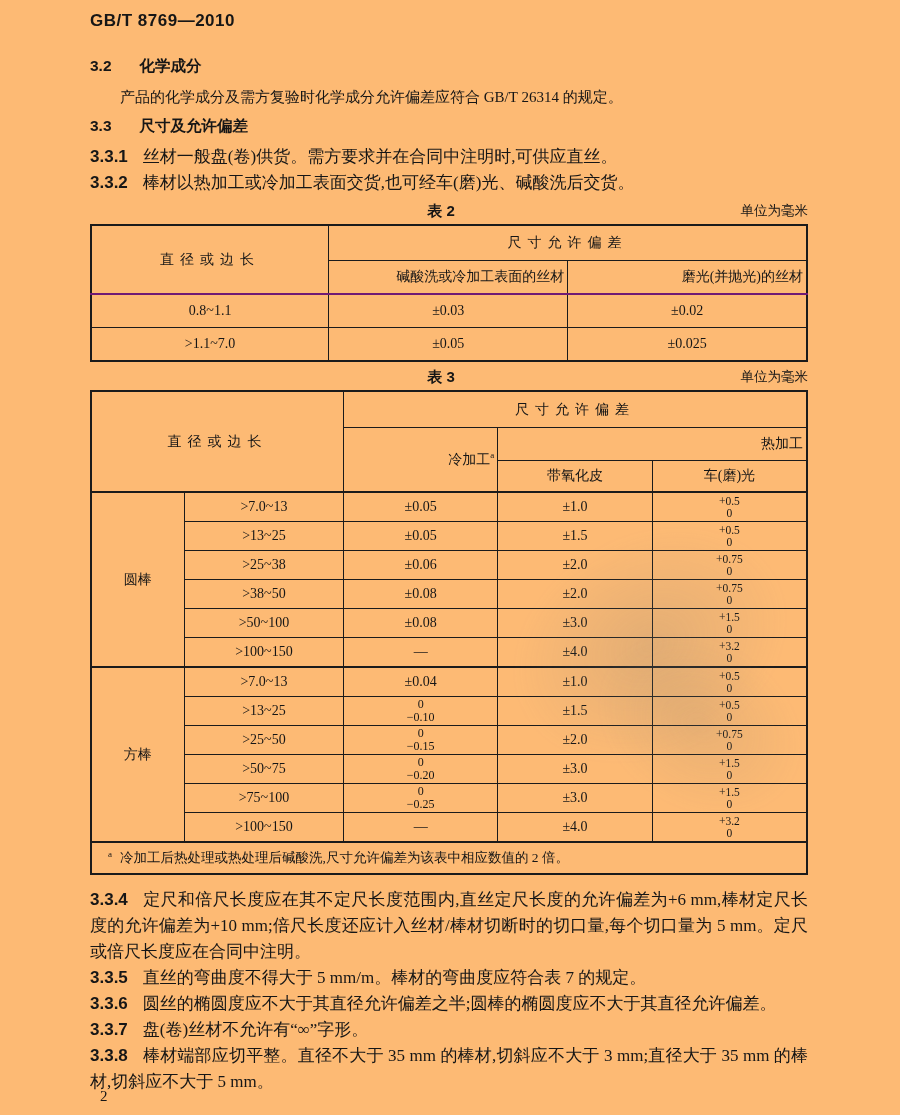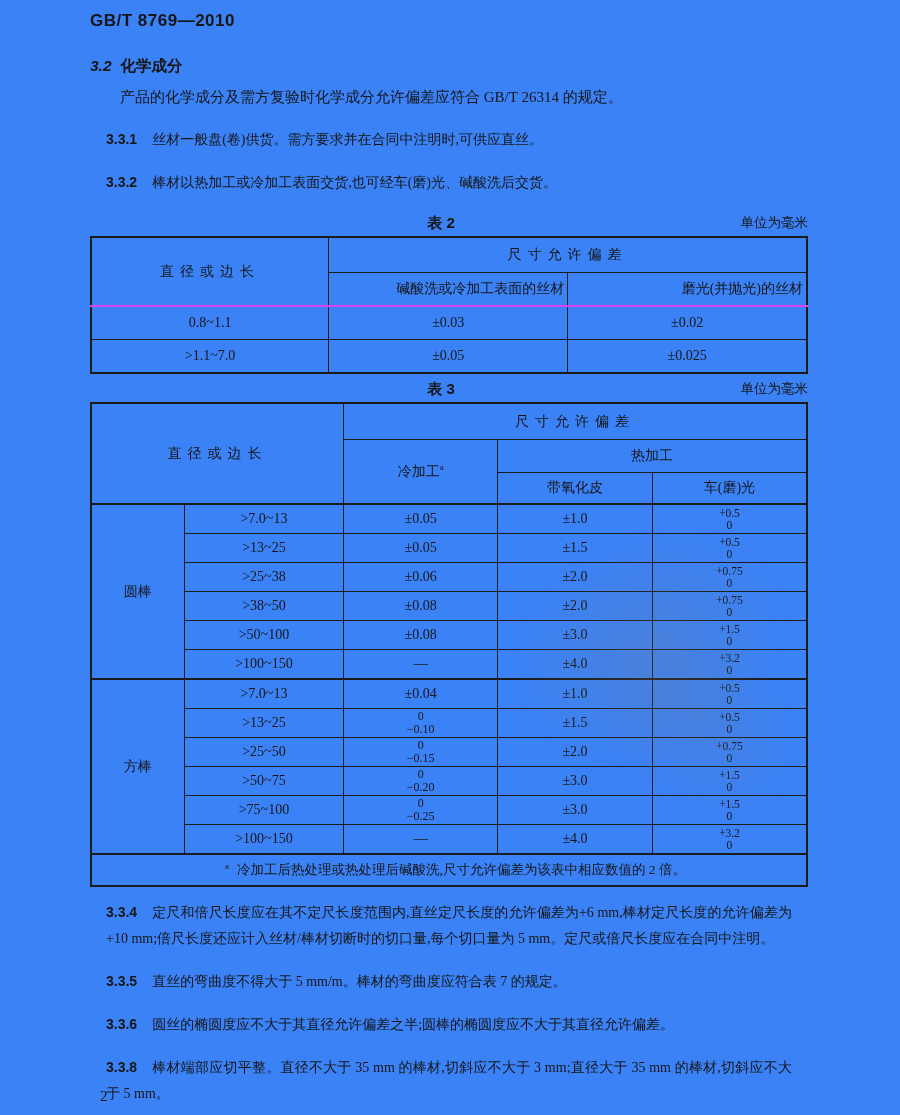"GB/T 8769—2010" .page { background: #3b82f6 -> #fdba74 }
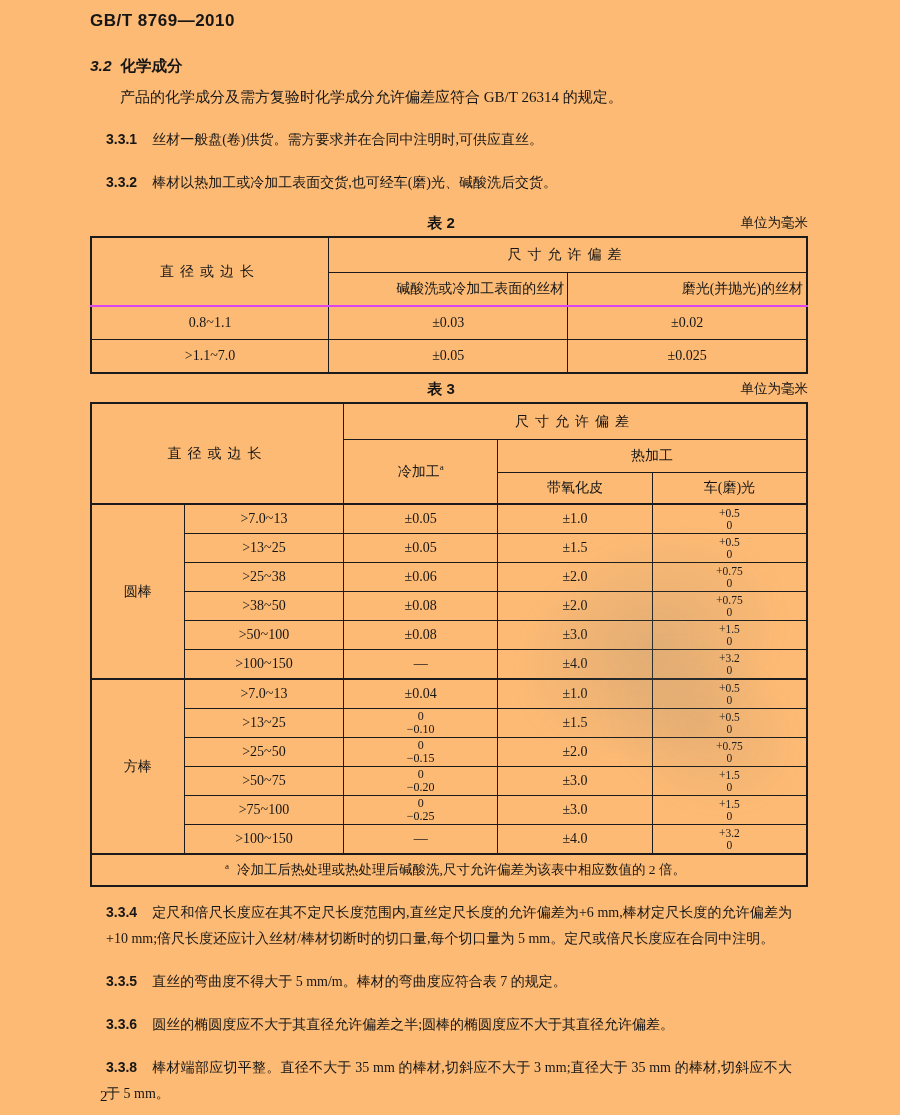"3.2" .sec-heading .cnum { font-style: italic -> none; margin-right: 9px -> 28px }
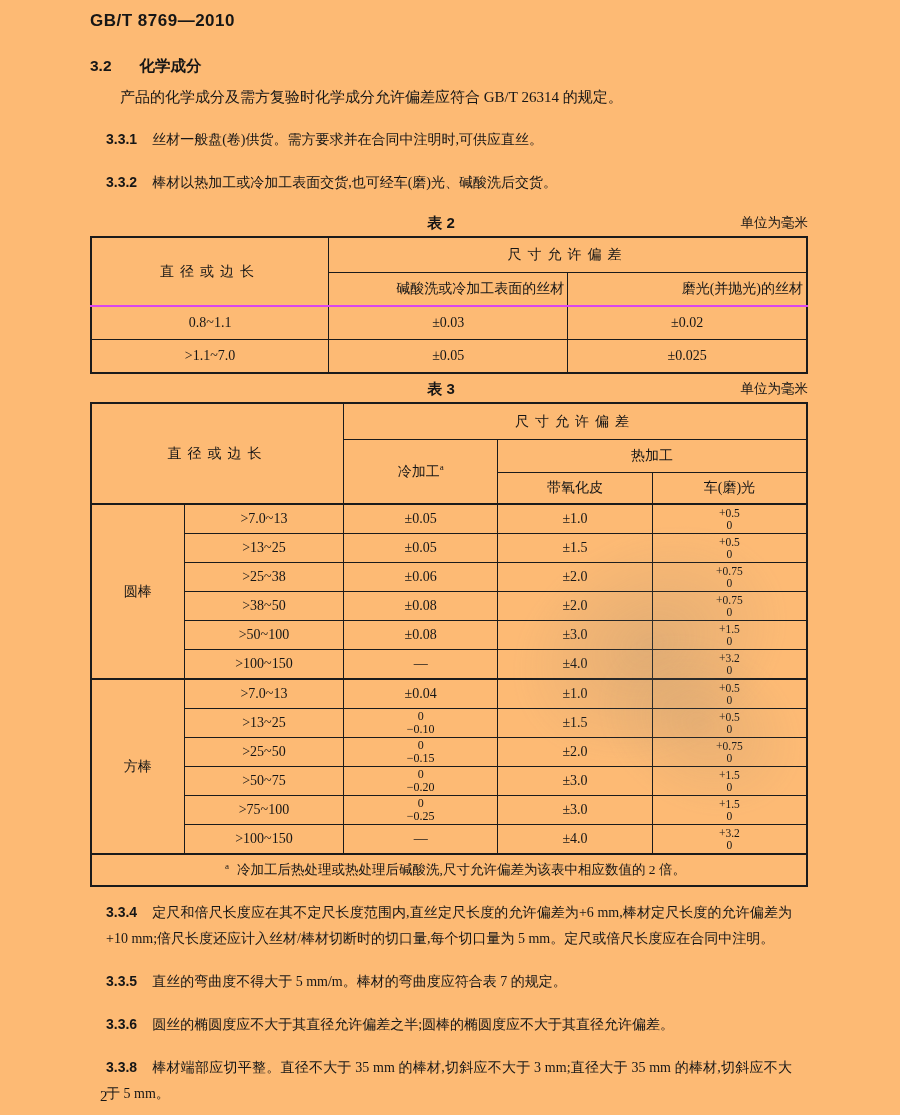"3.3 尺寸及允许偏差" div.sec-heading { html: none -> <div> <span>3.3</span><span>尺寸及允许偏差</span> </div> }
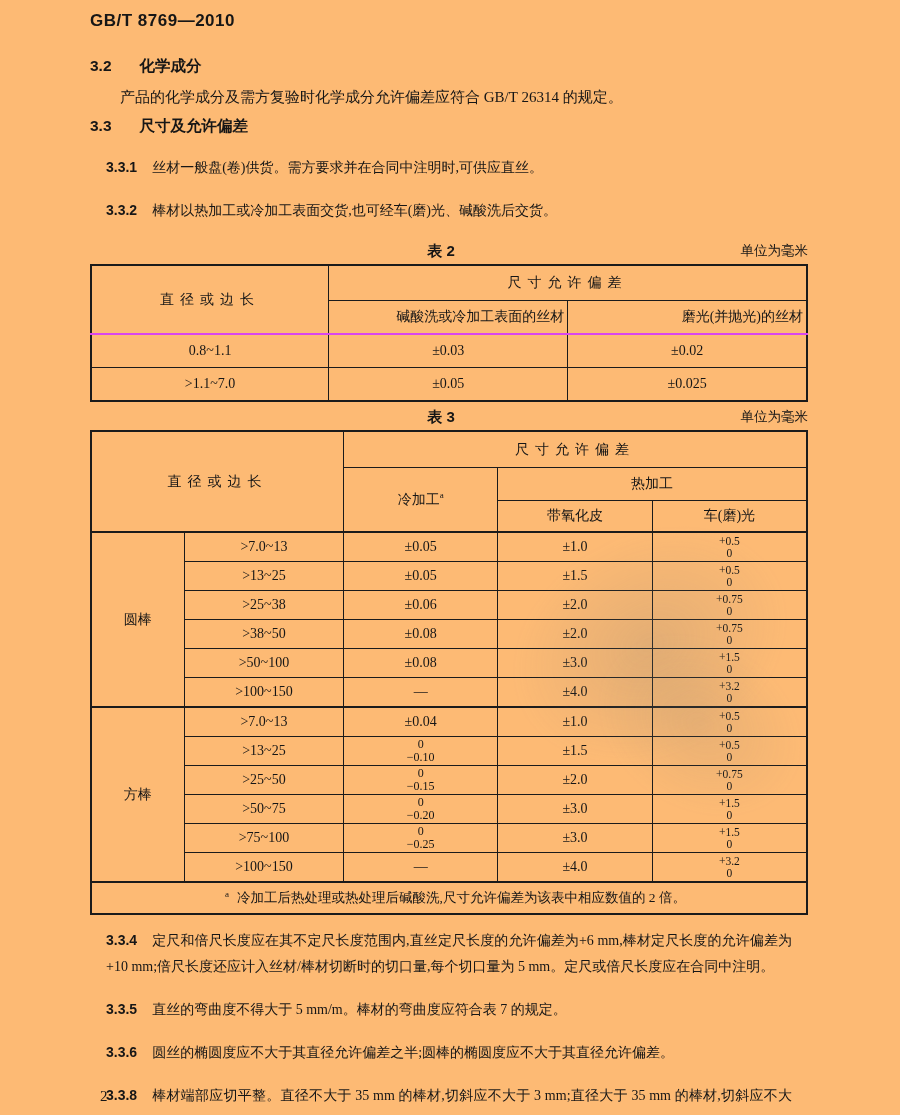"3.3.1 丝材一般盘(卷)供货。需方要求并在合同中注明时,可供应直丝。" .clause { font-size: 14px -> 17px; margin: 16px -> 0 }
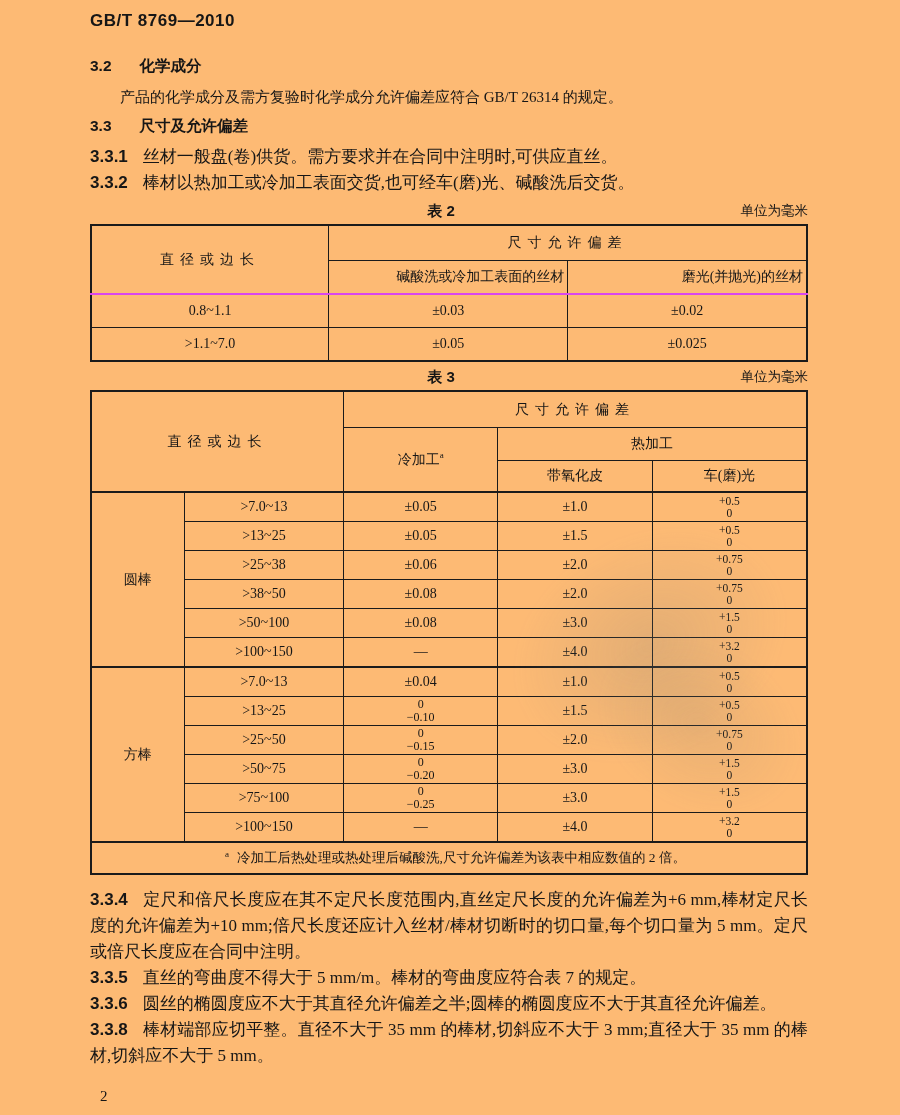"0.8~1.1" .t2 tr.body-start td { border-top: 2px solid #d946ef -> 2px solid #701a75 }
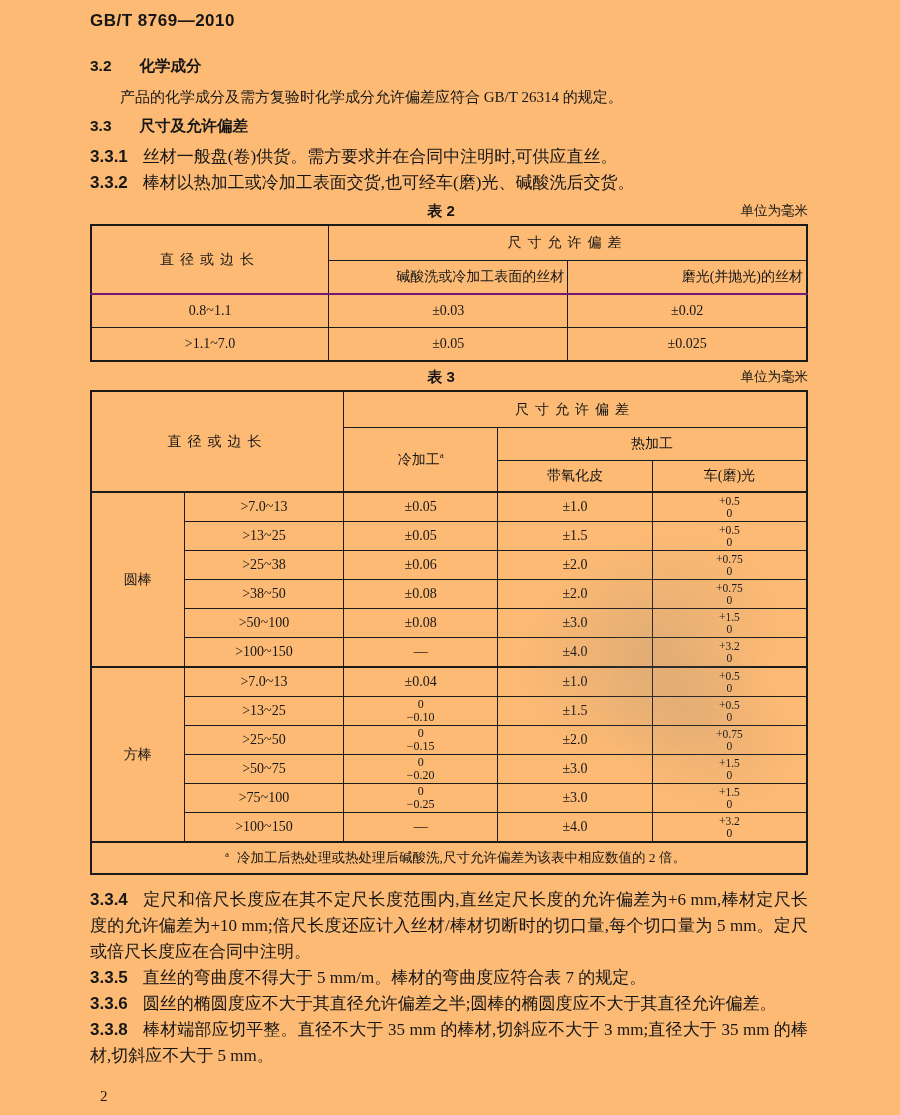"热加工" .t3 tr.hrow2 td { text-align: none -> right }
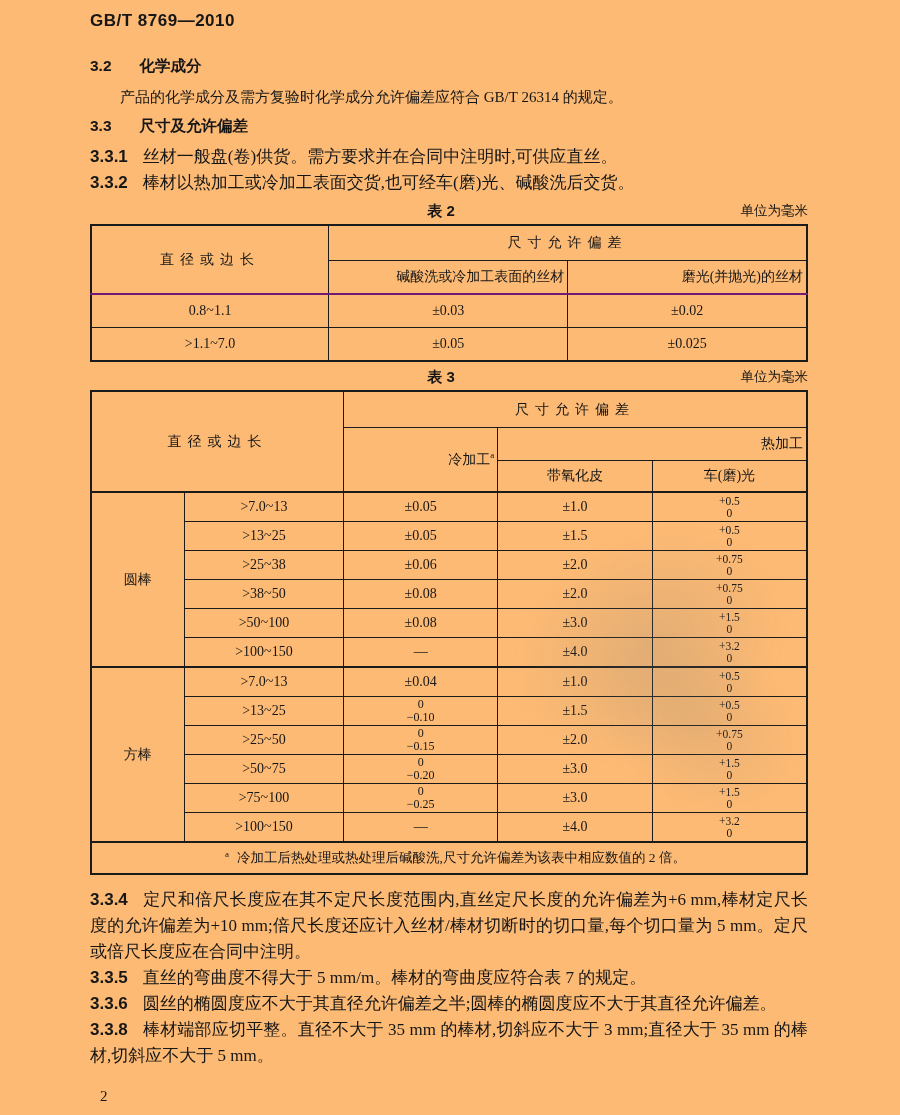"a 冷加工后热处理或热处理后碱酸洗,尺寸允许偏差为该表中相应数值的 2 倍。" .t3 tr.foot-row td { text-align: center -> left }
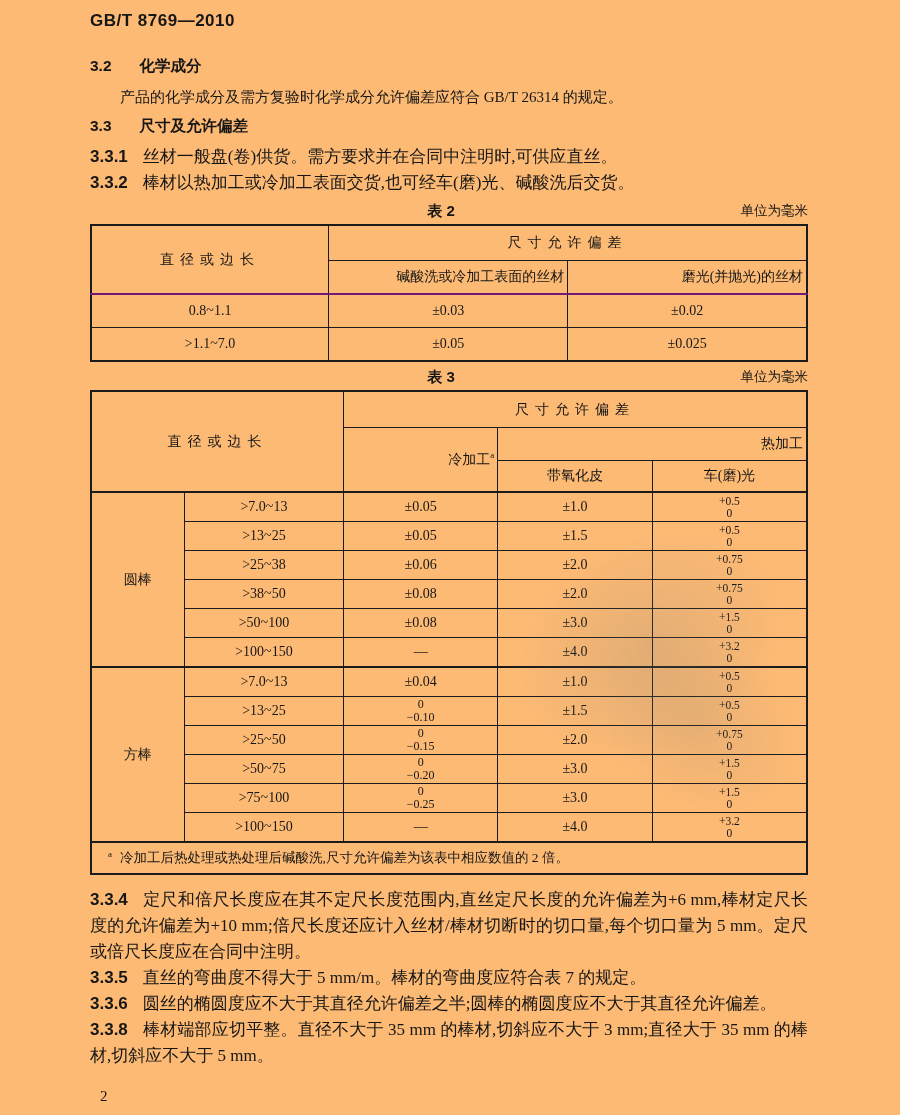"3.3.7 盘(卷)丝材不允许有“∞”字形。" p.clause { html: none -> <p> <span>3.3.7</span><span>盘(卷)丝材不允许有“∞”字形。</span> </p> }
